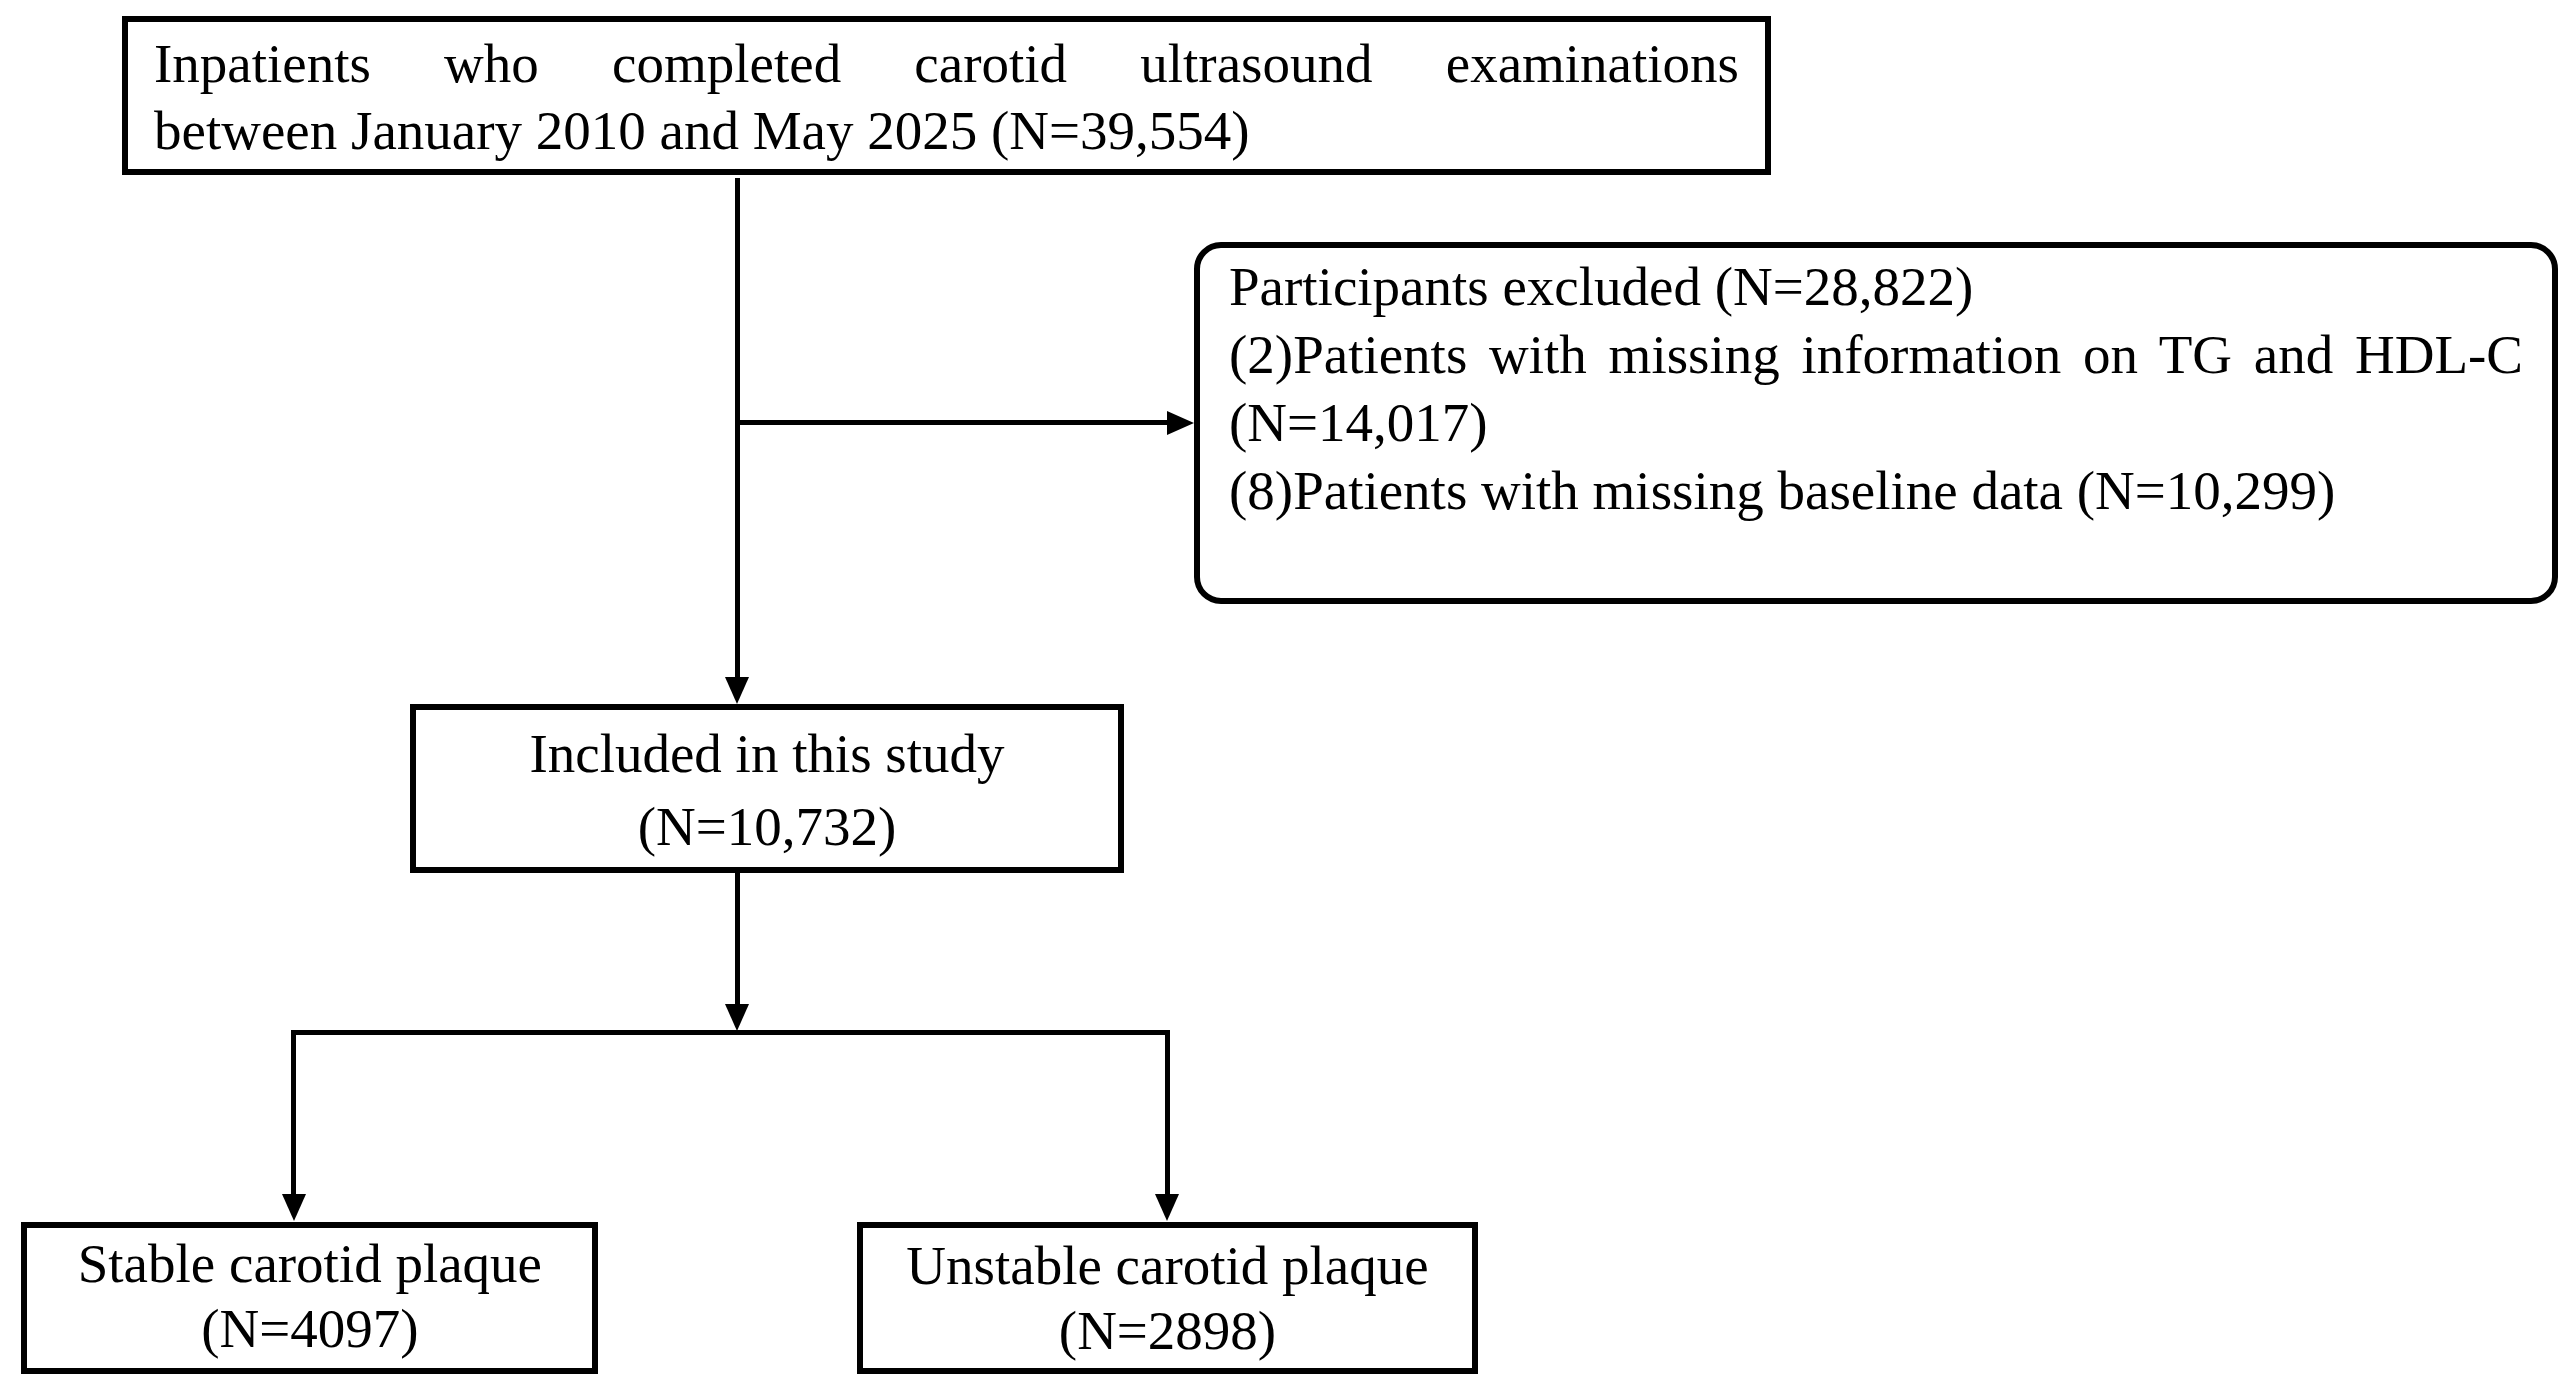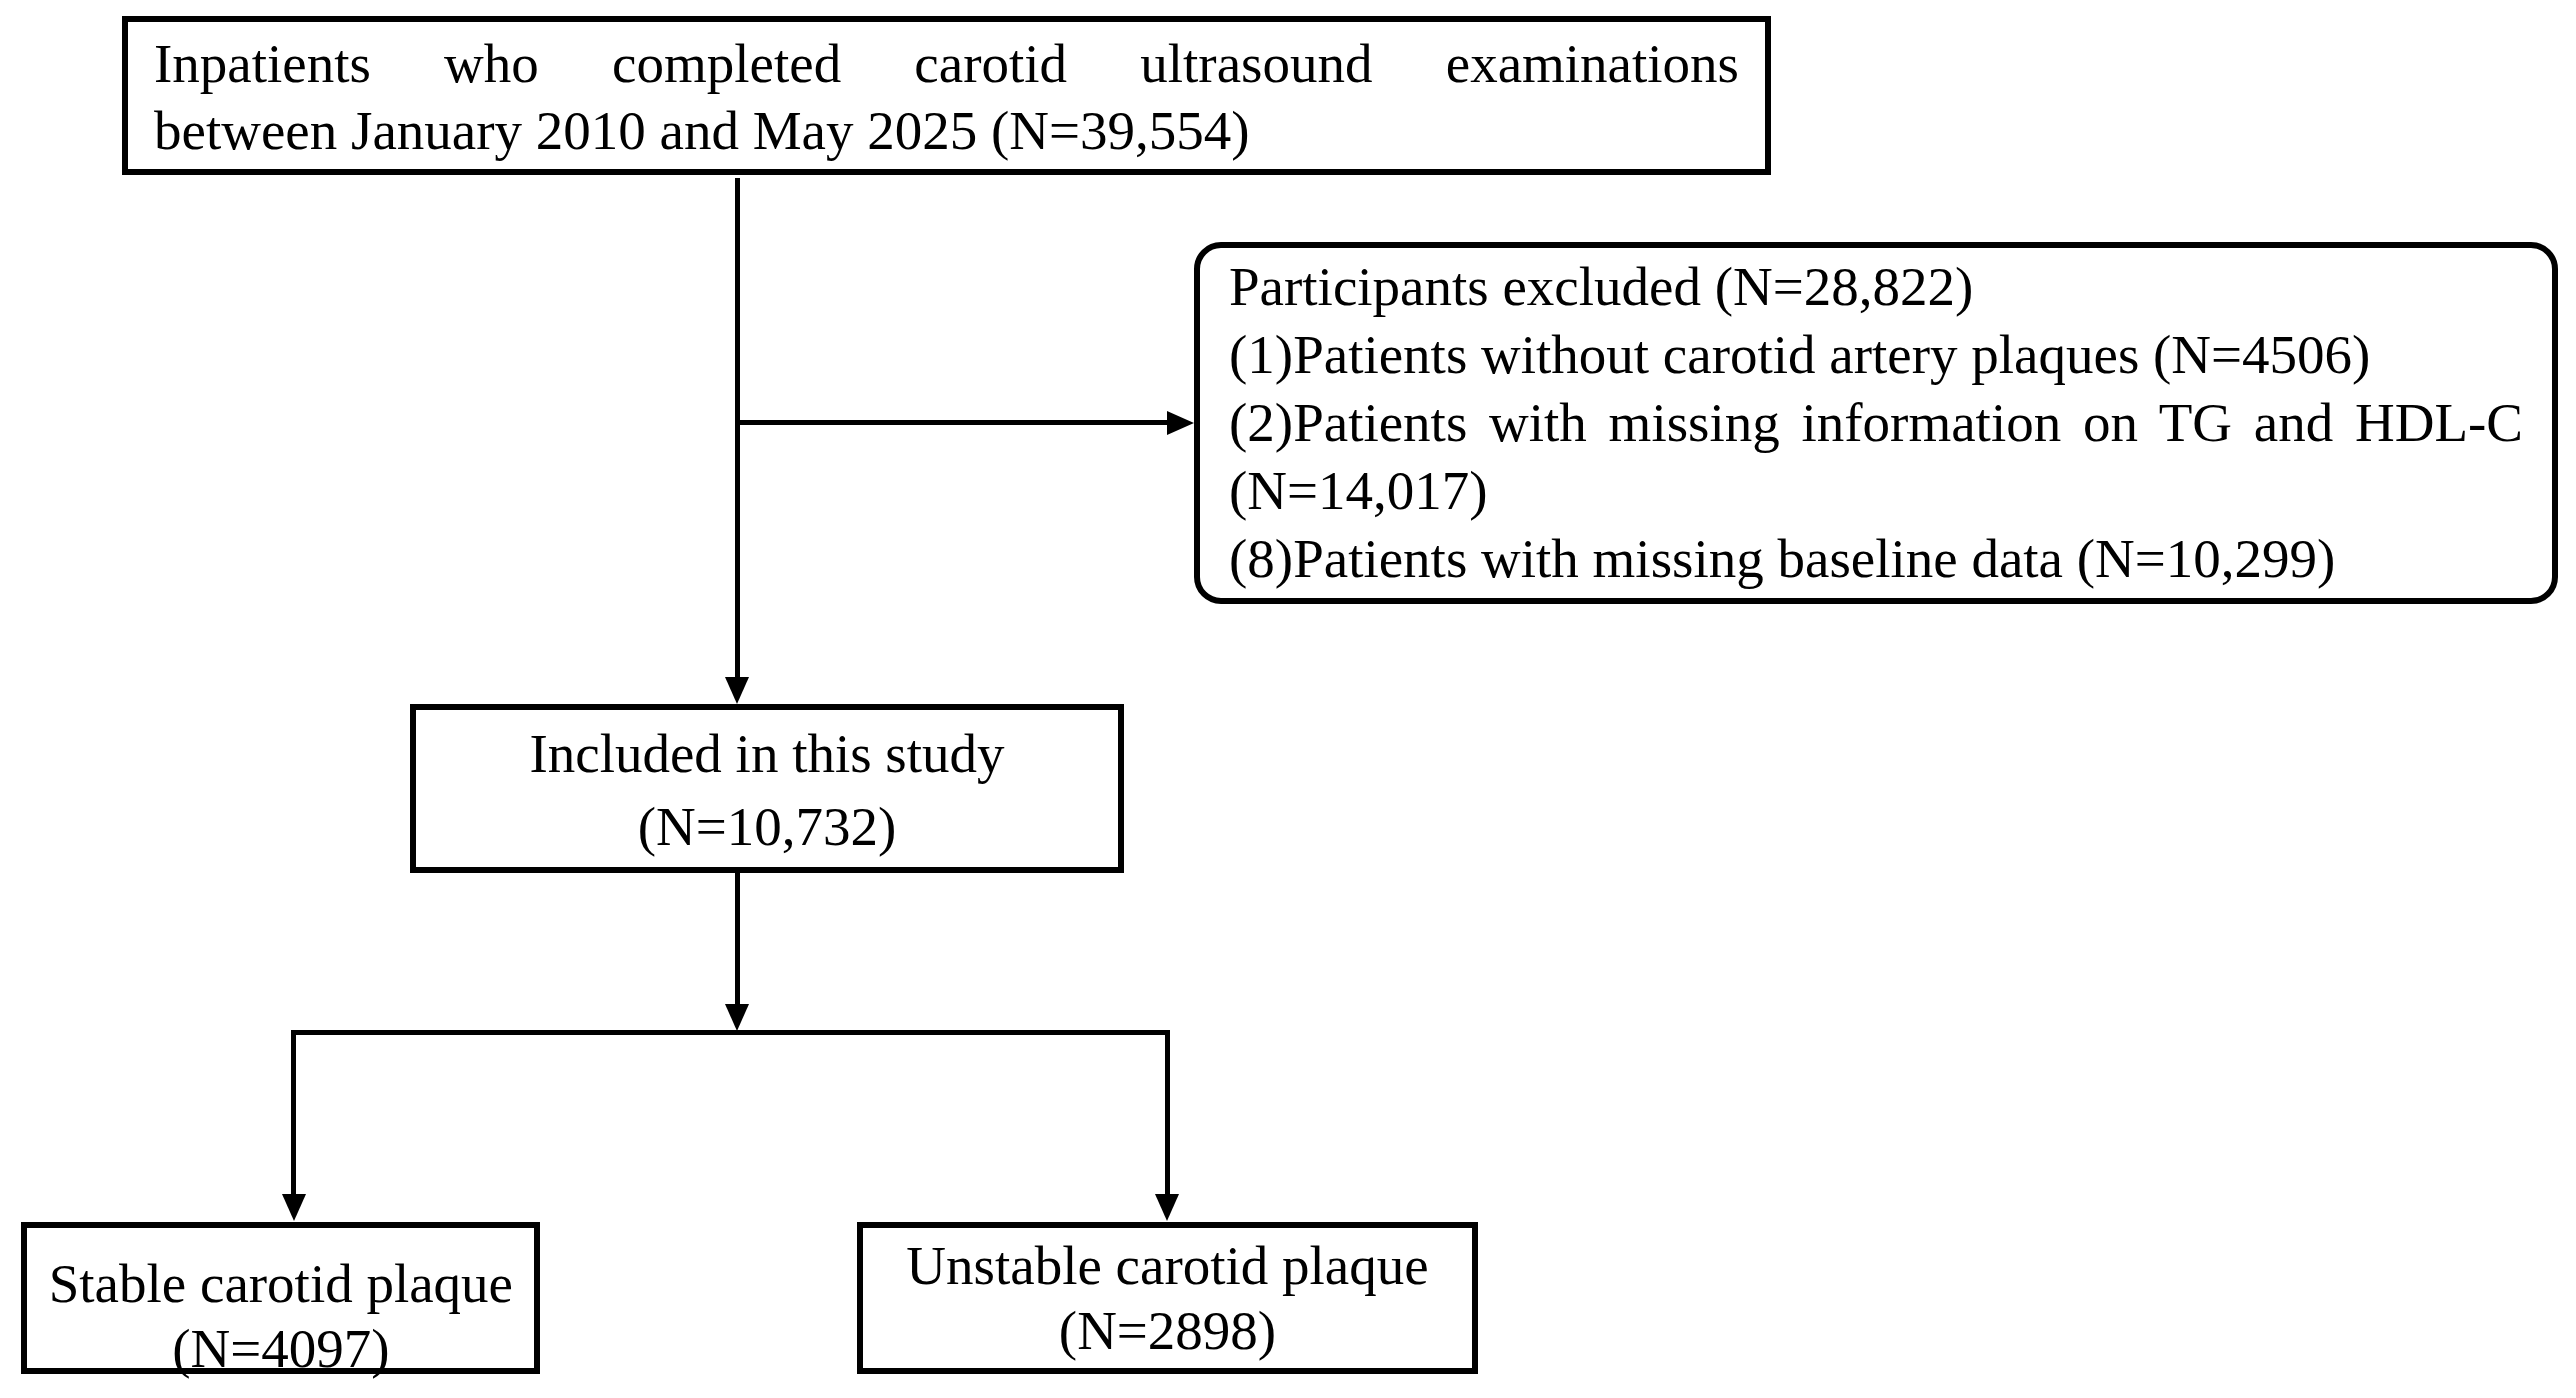"(1)Patients without carotid artery" div.wrapline { html: <div><span>(1)Patients without carotid artery plaques </span><span>(N=4506)</span></div> -> none }
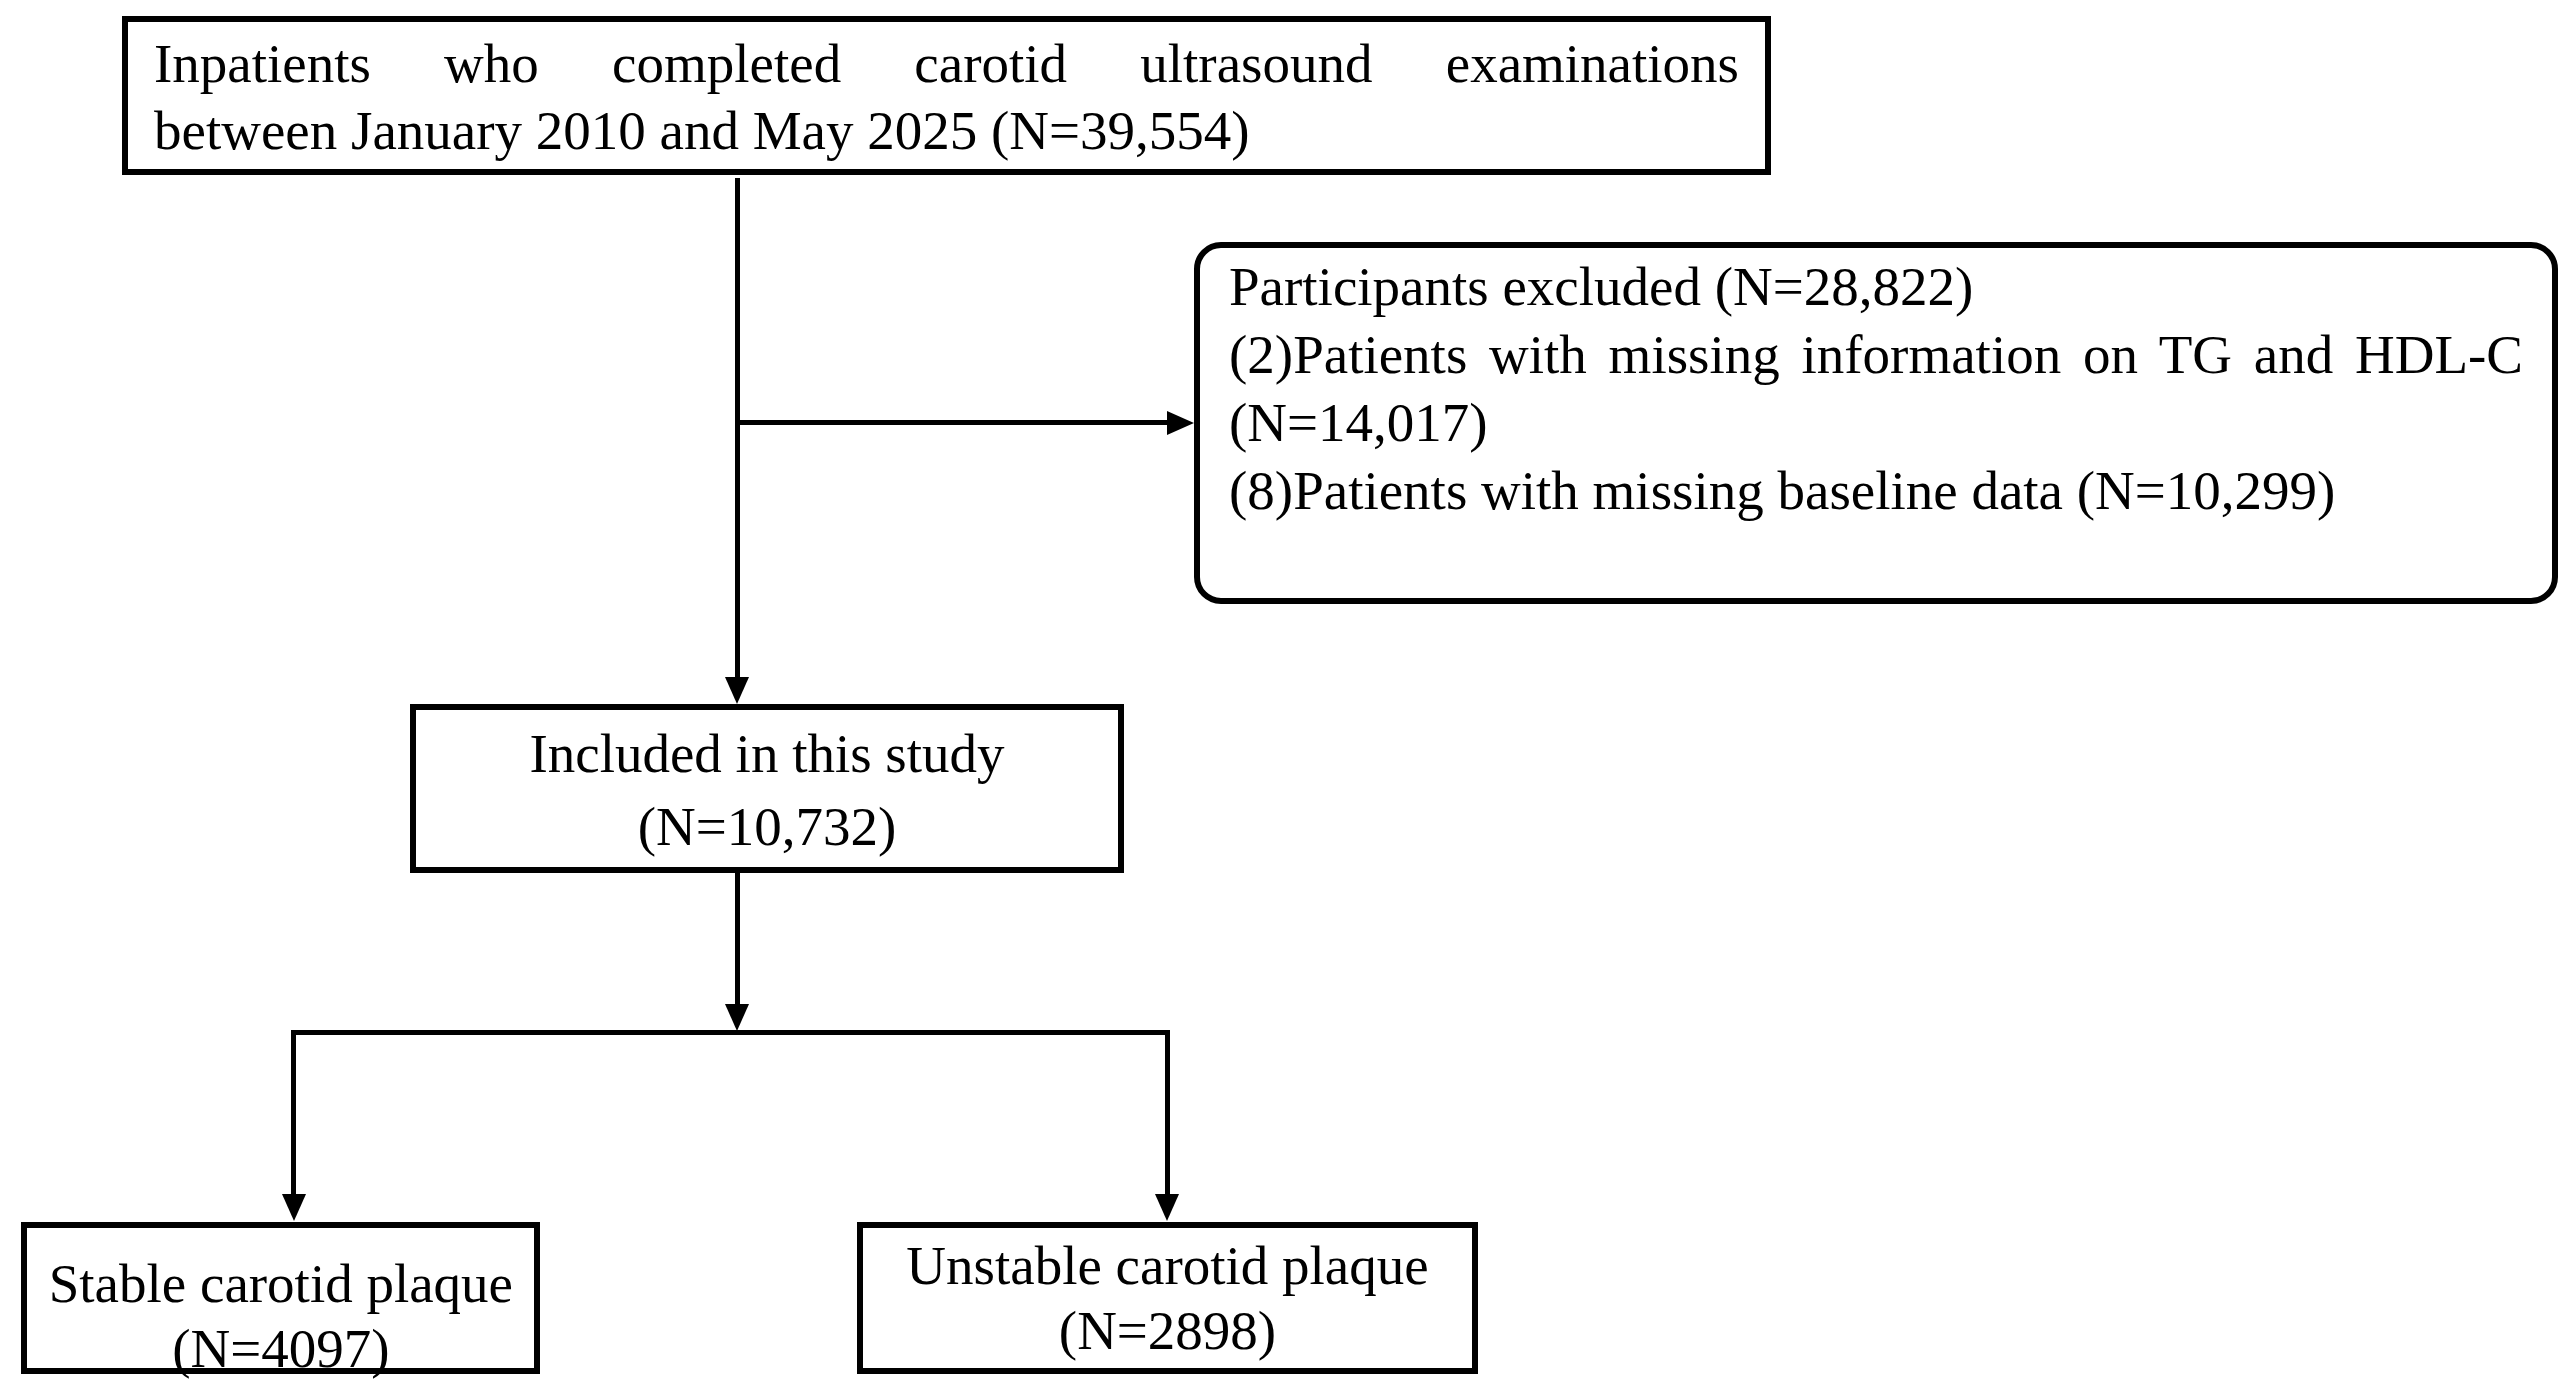"Stable carotid plaque" #box-stable { padding-top: 23px -> 3px; width: 519px -> 577px }
